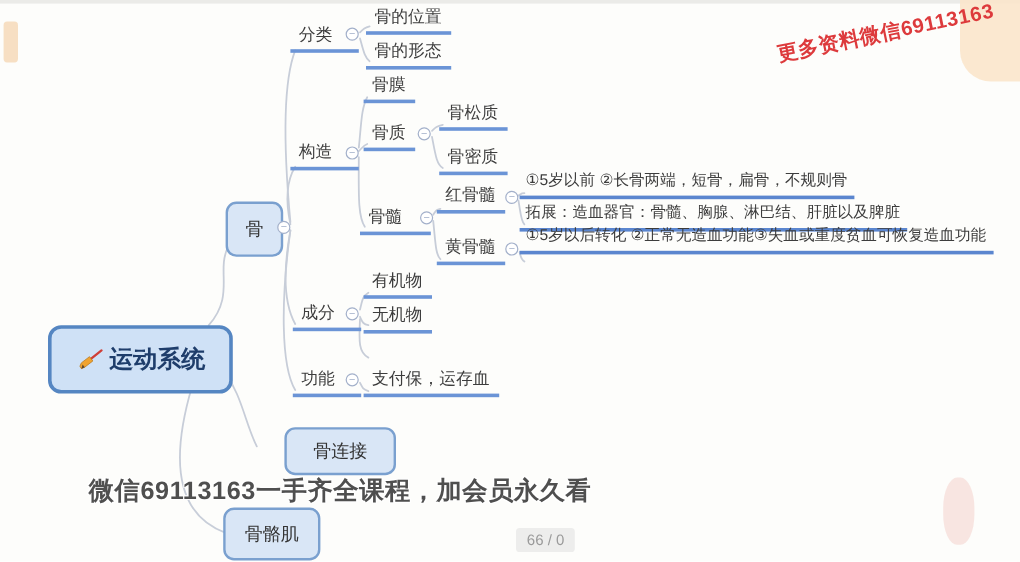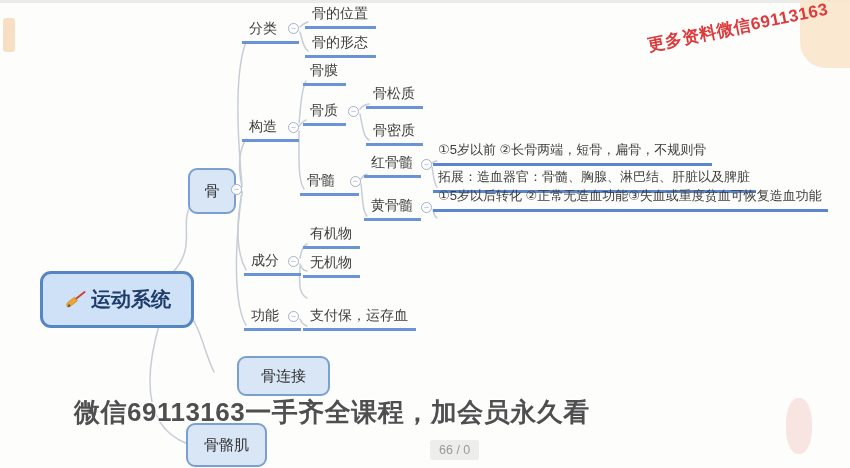"微信69113163一手齐全课程，加会员永久看" .wm-bottom { font-size: 26px -> 21px }
